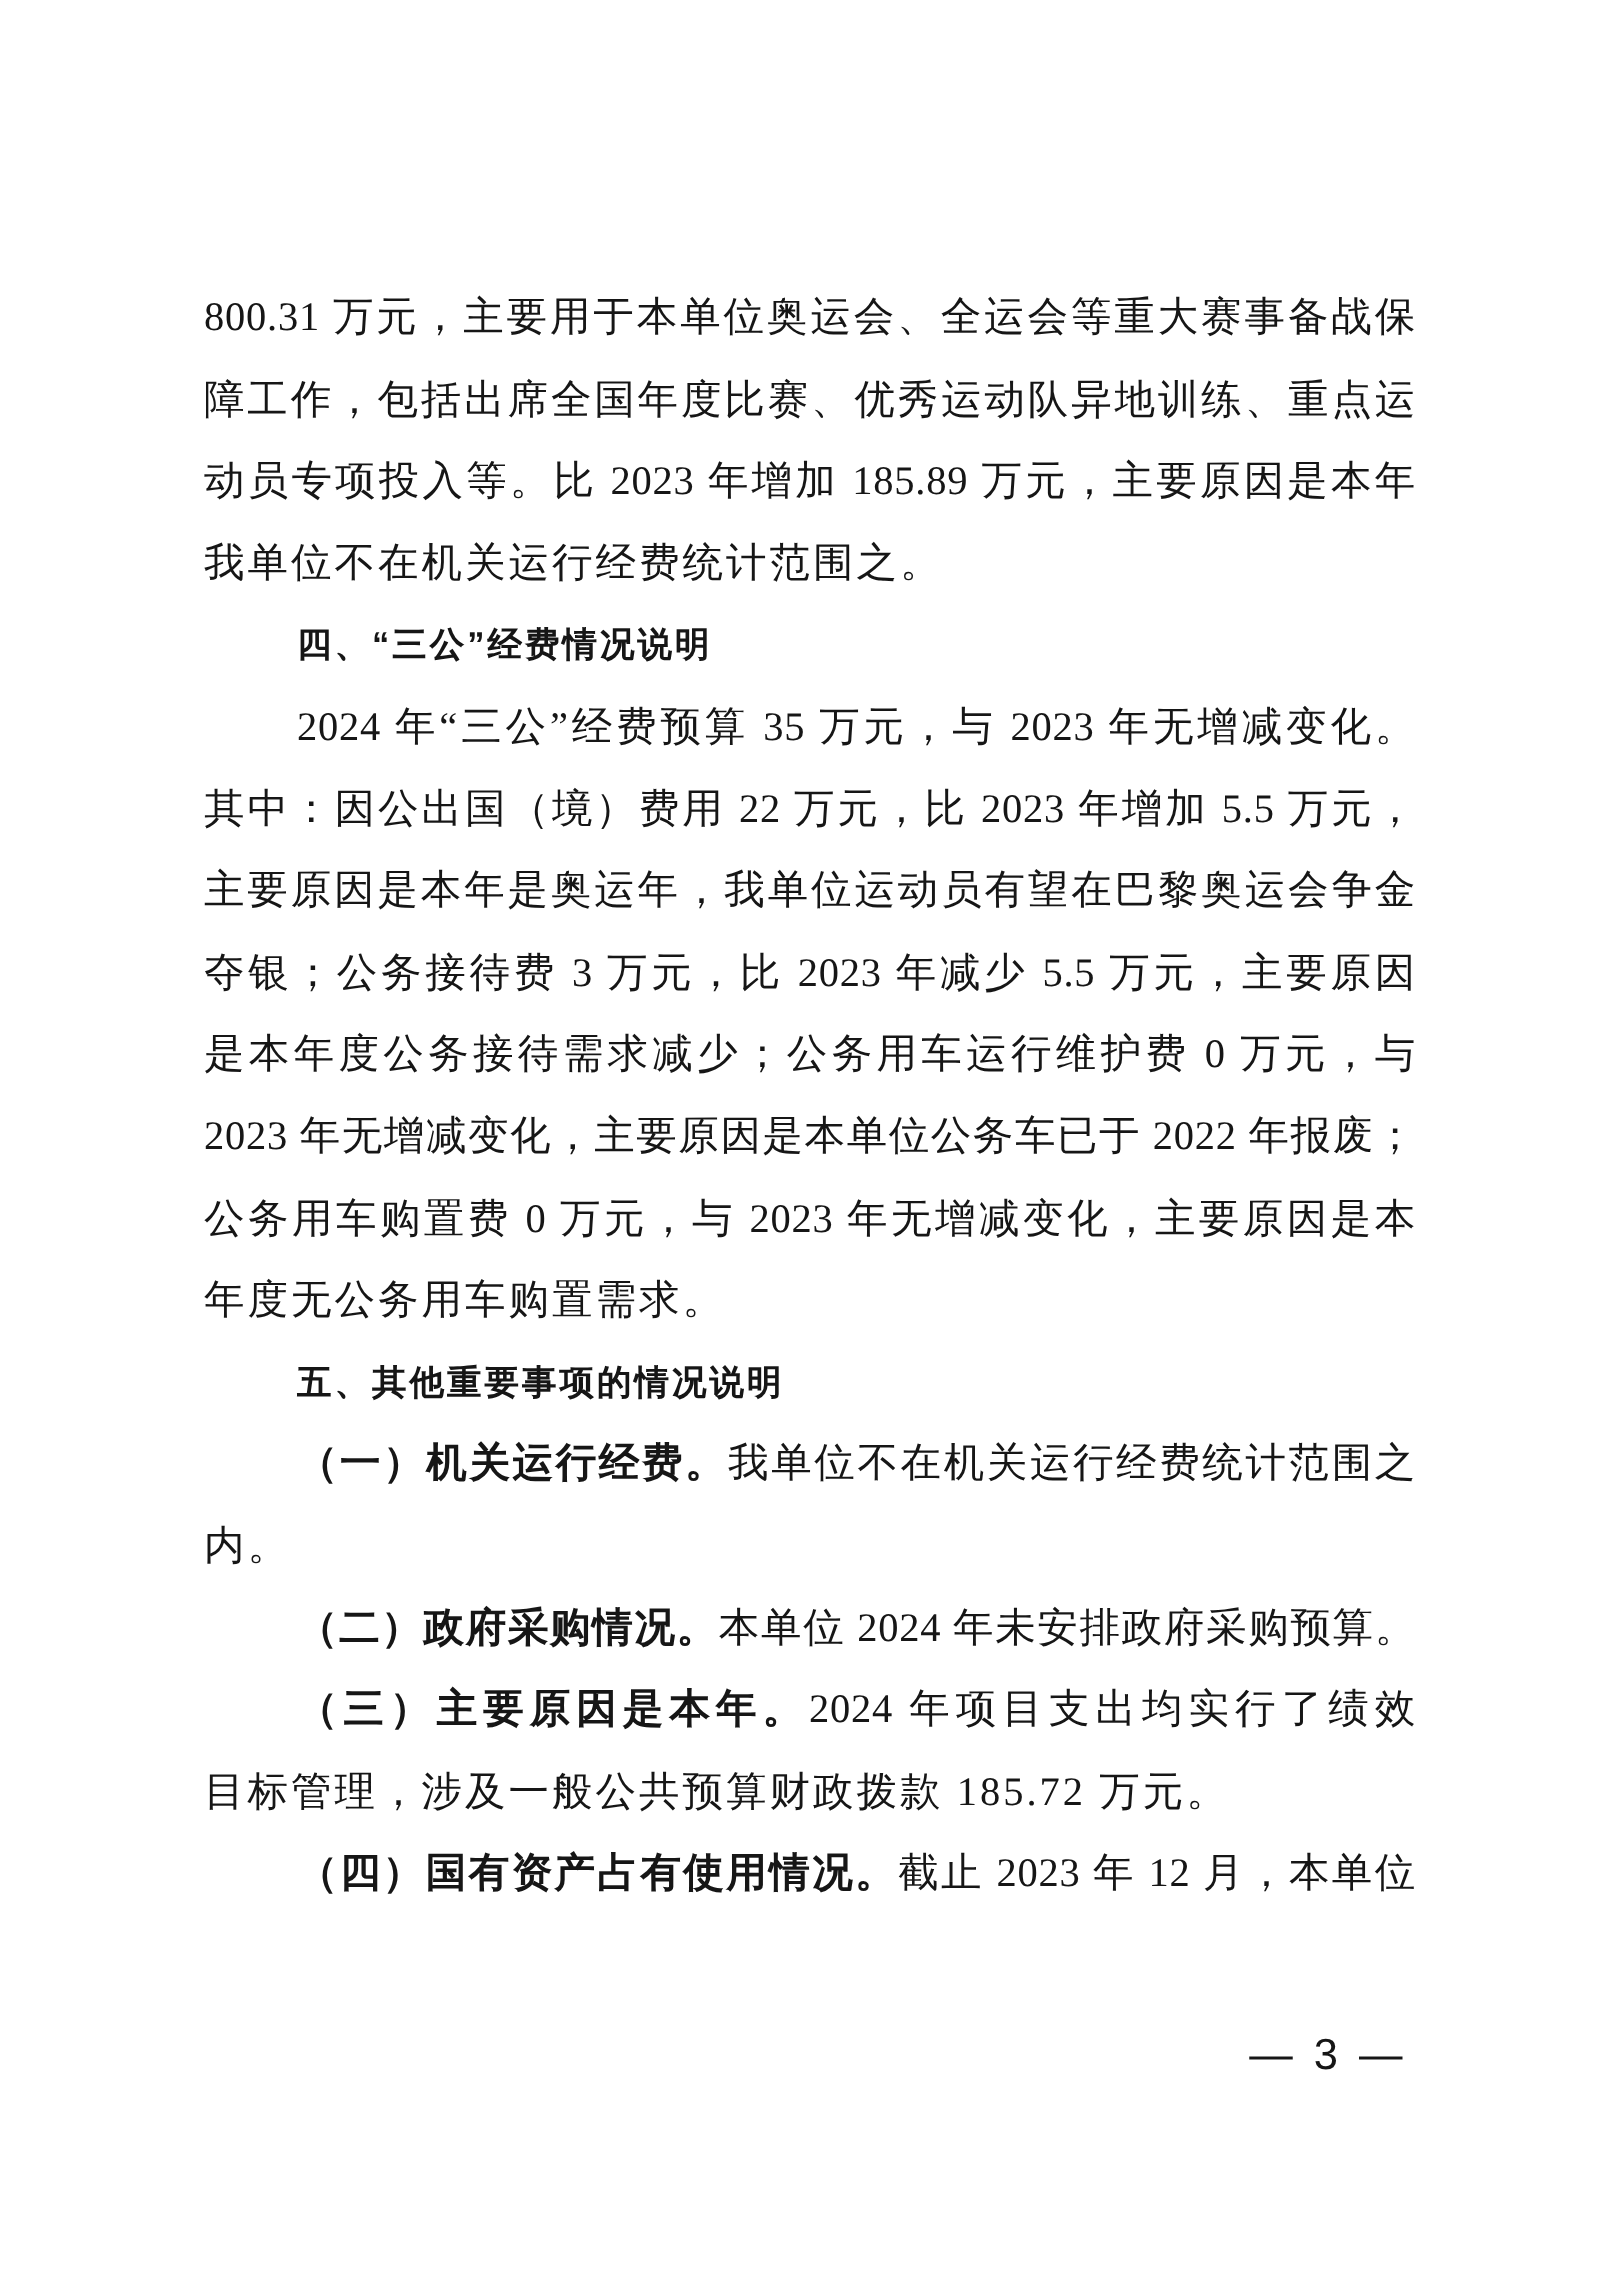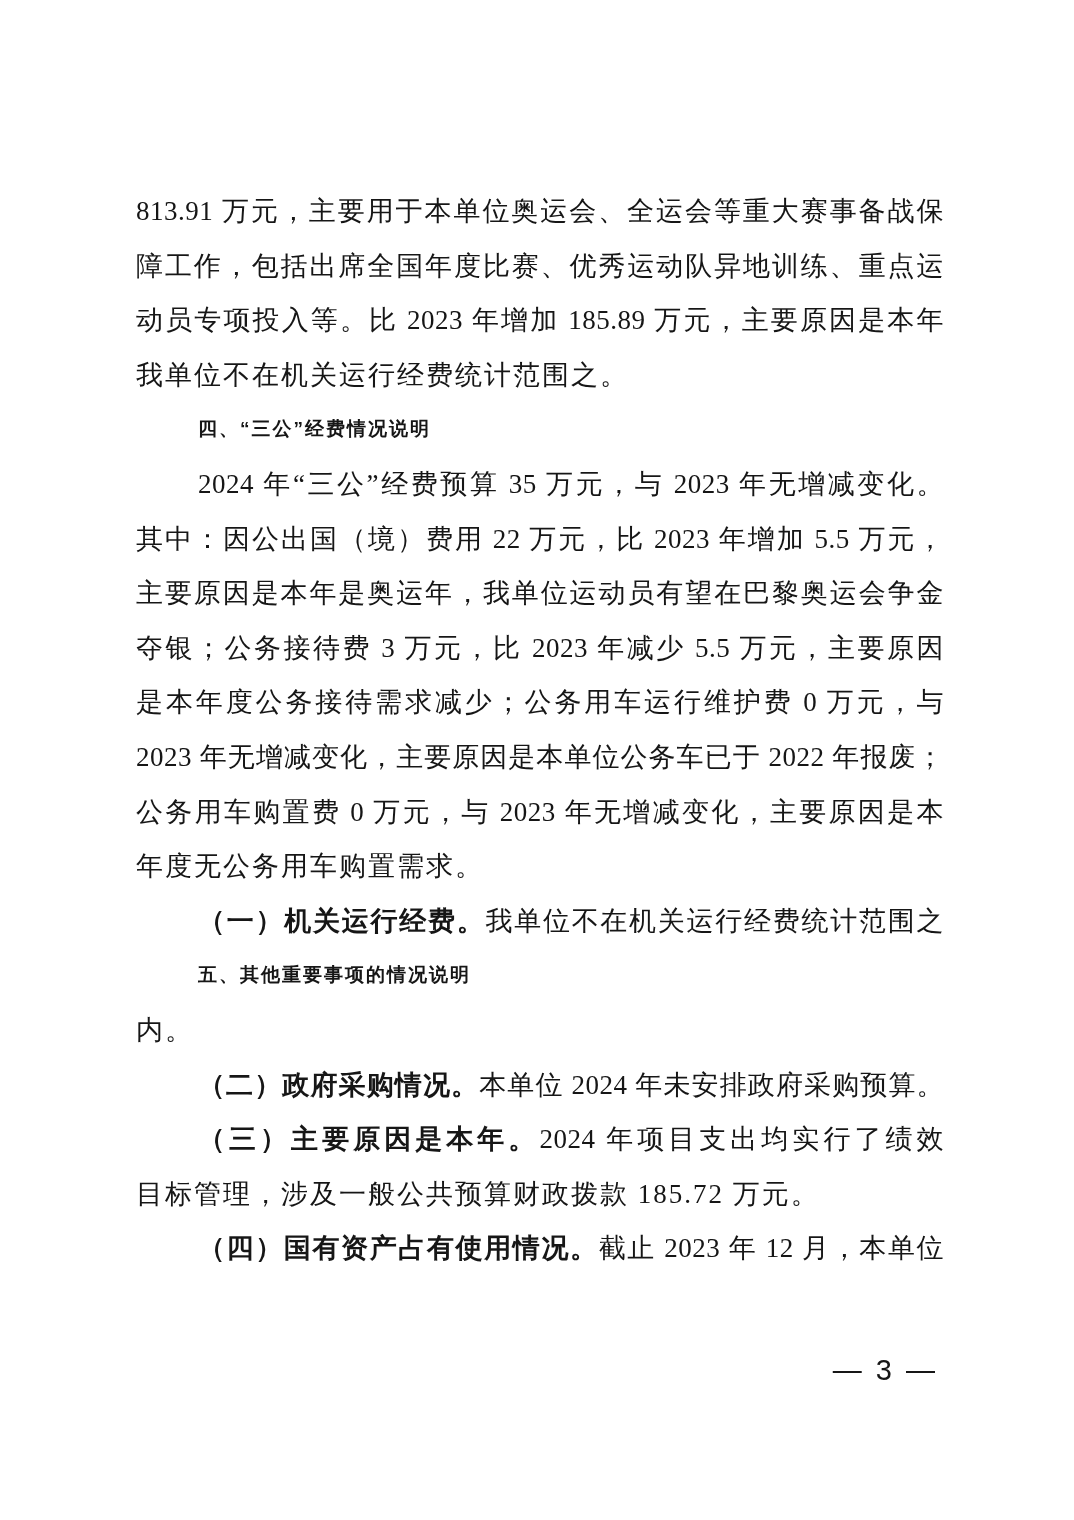"813.91 万元，主要用于本单位奥运会、全运会等重大赛事备战保" span { text: 813.91 -> 800.31 }
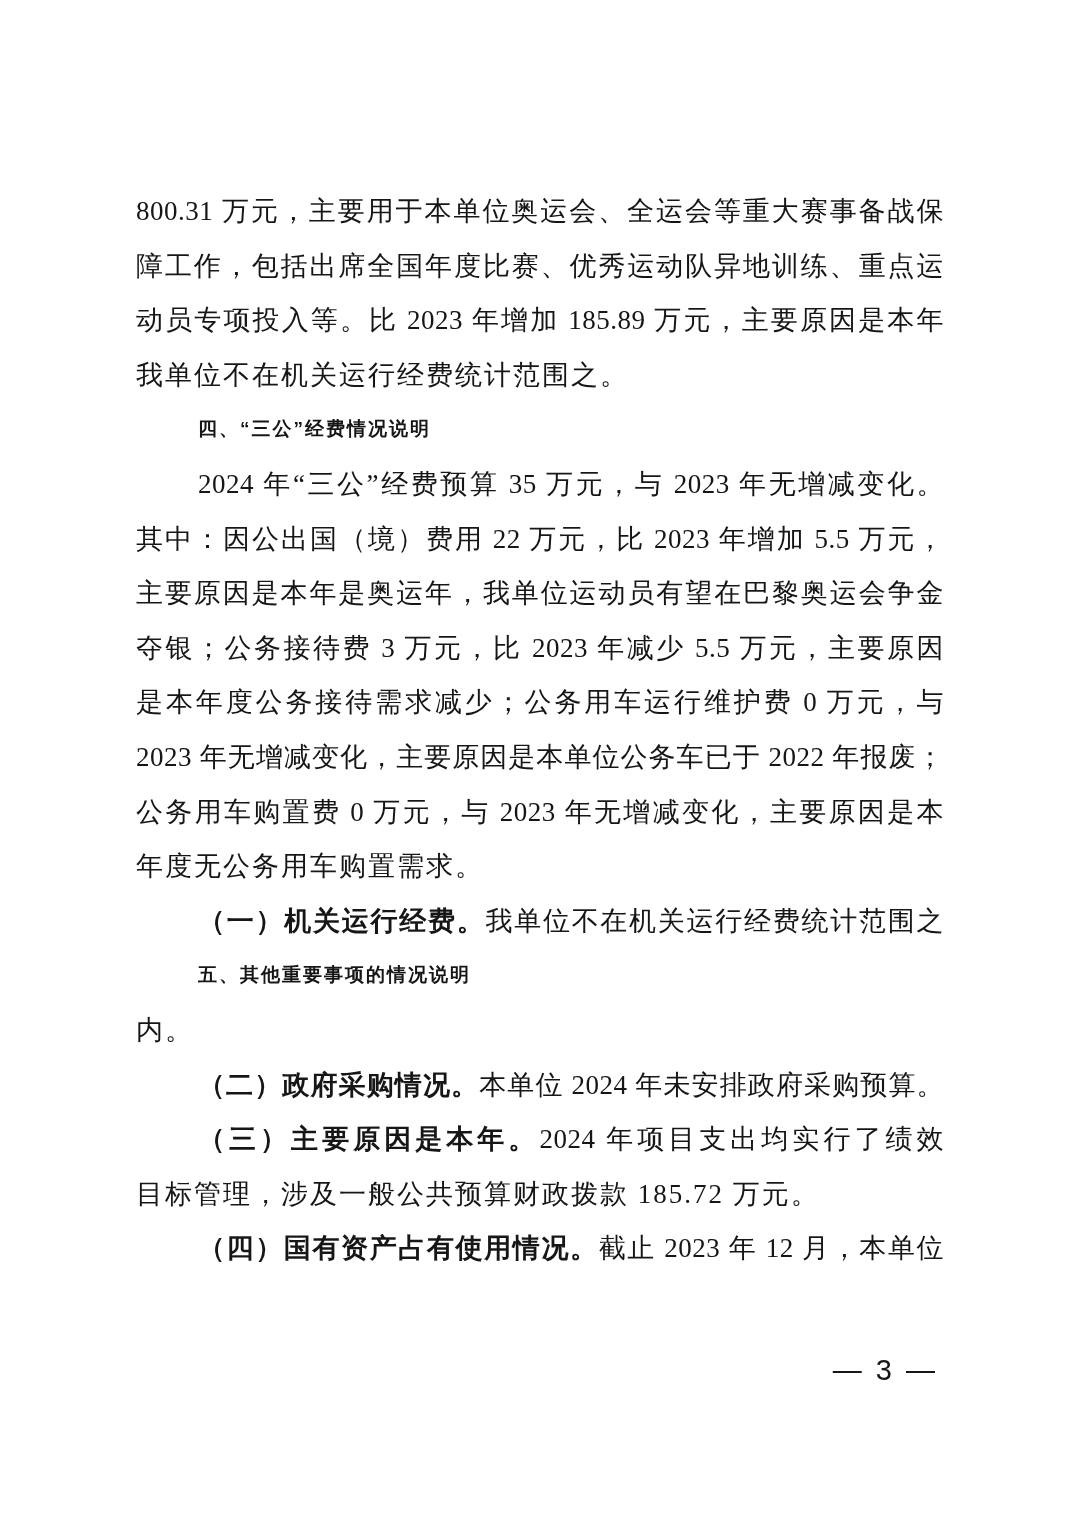"四、“三公”经费情况说明" .hd { font-size: 19px -> 23px }
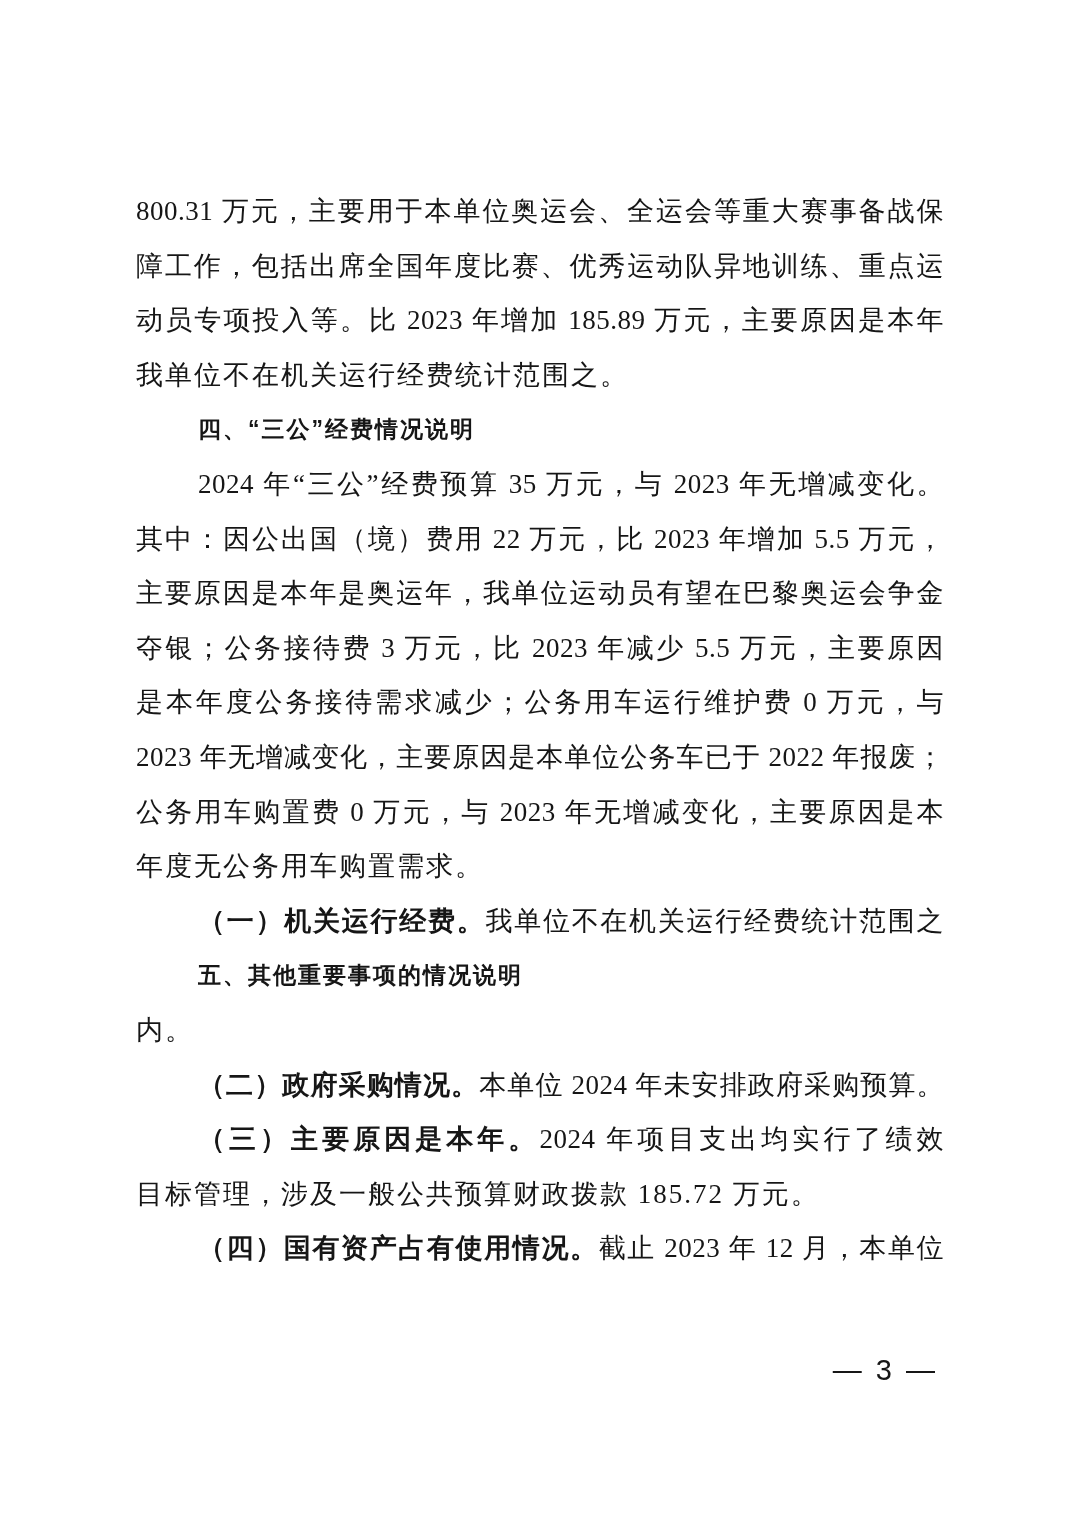"（一）机关运行经费。我单位不在机关运行经费统计范围之" div.line { order: before "五、其他重要事项的情况说明" -> after "五、其他重要事项的情况说明" }
